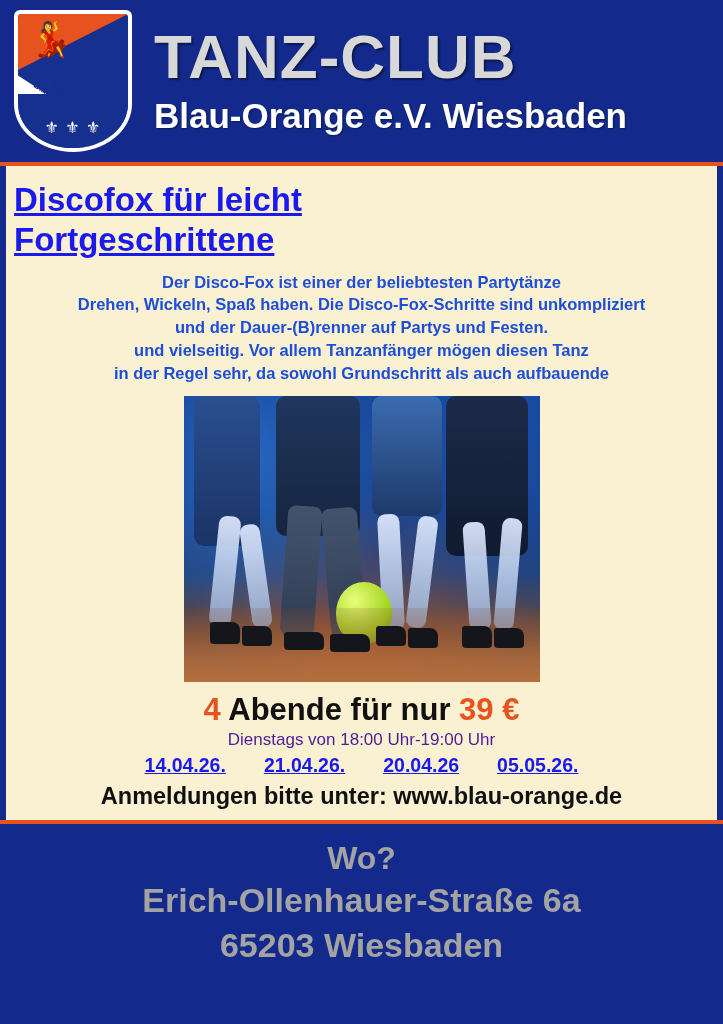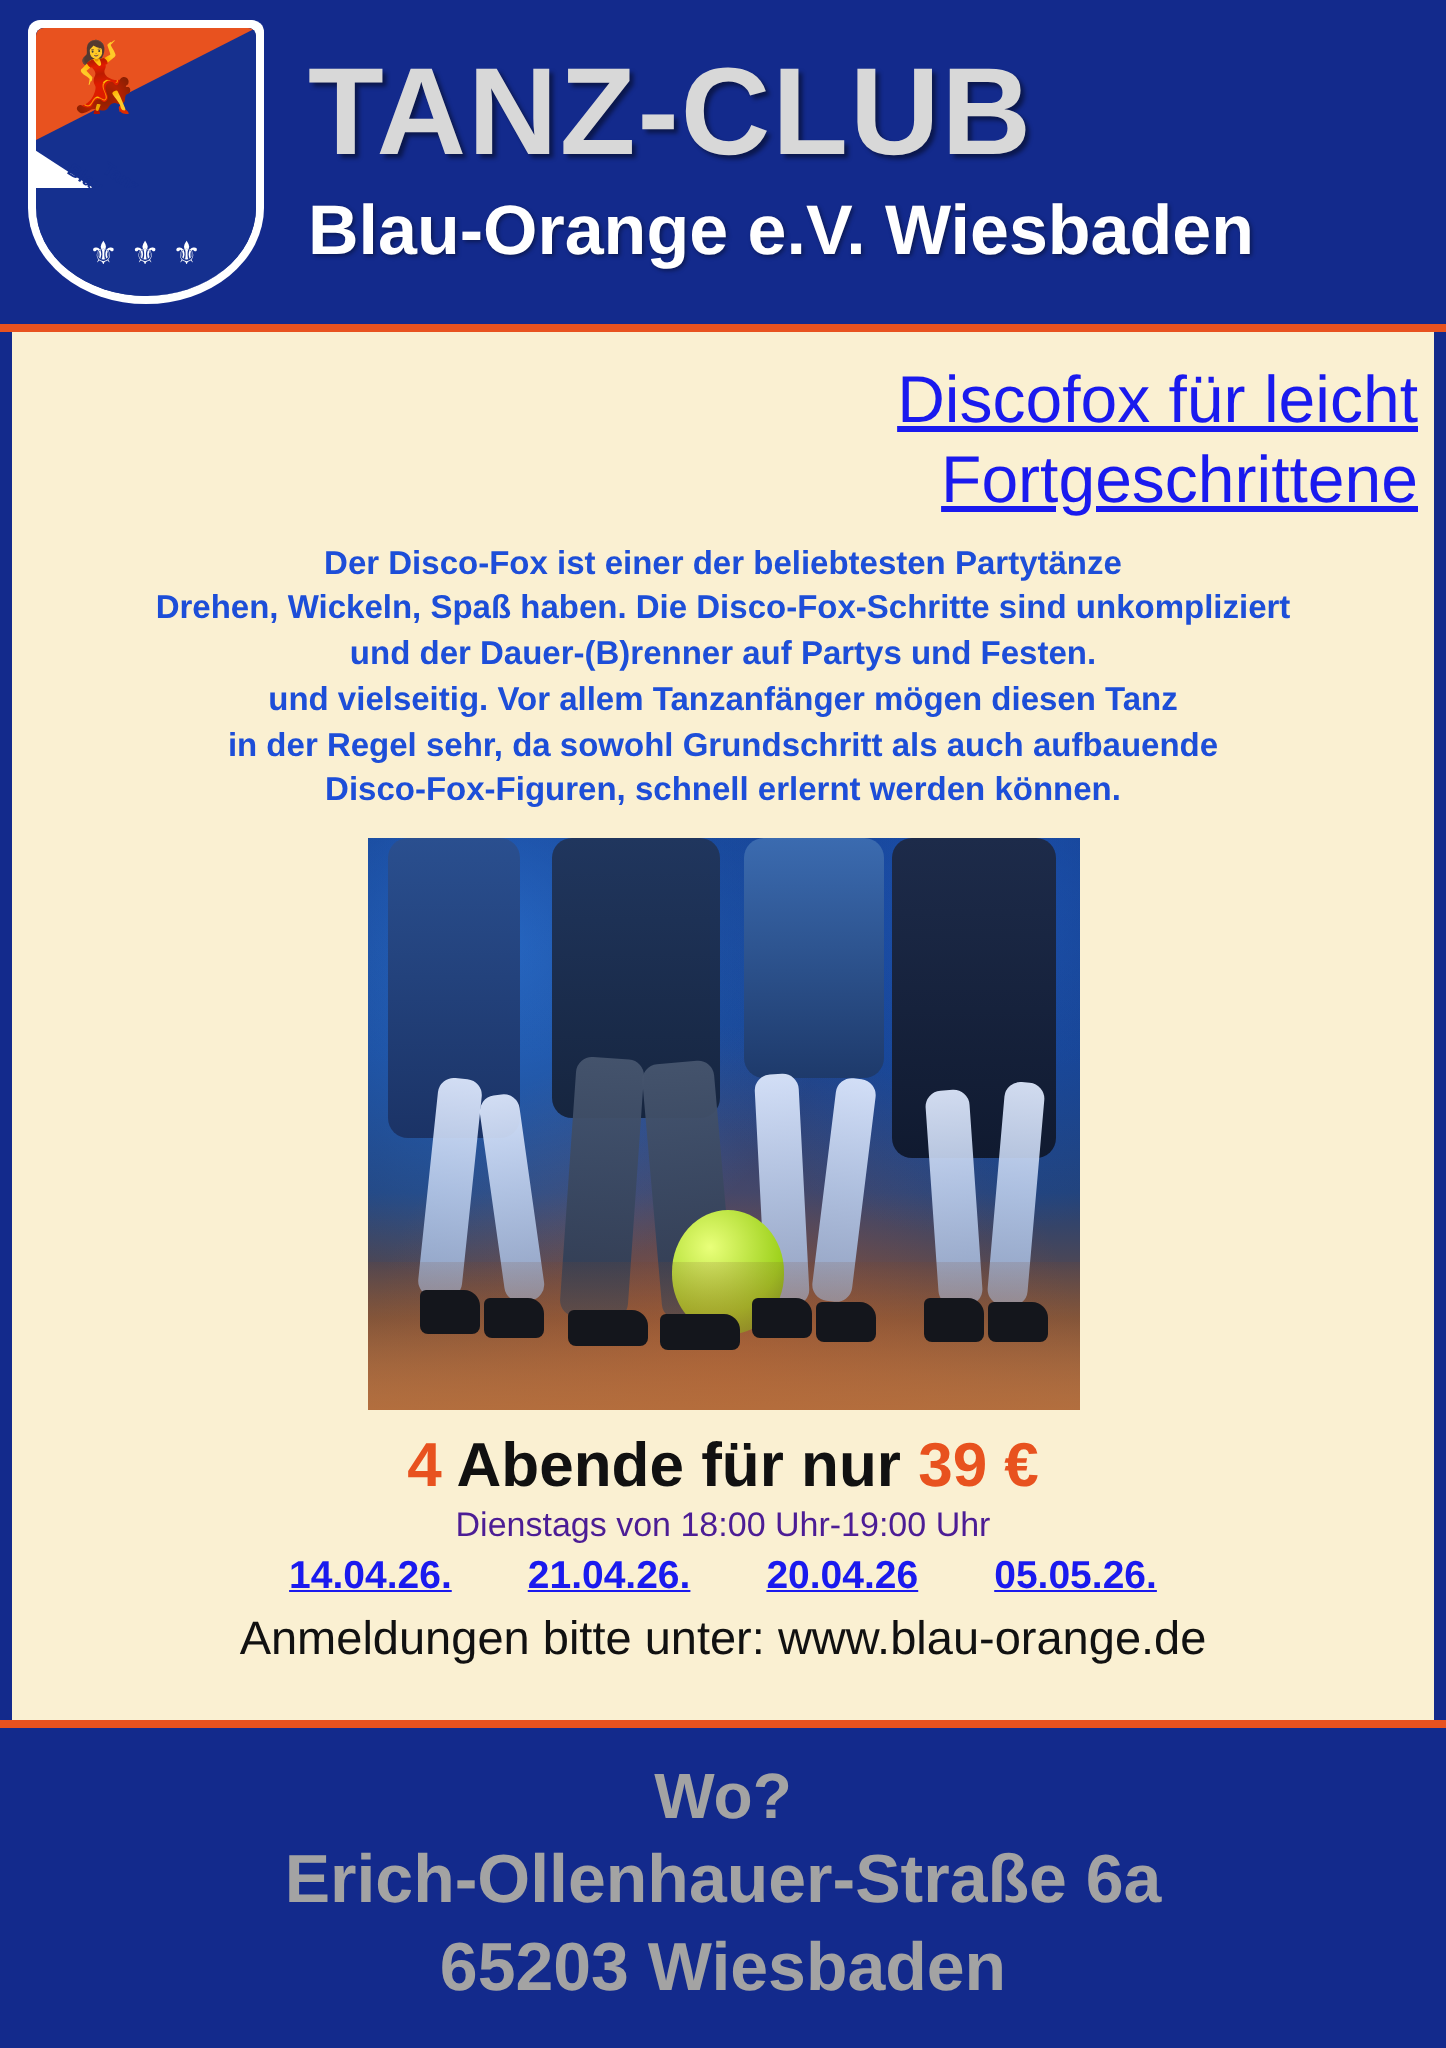"Discofox für leicht" .headline { font-weight: normal -> bold; text-align: right -> left }
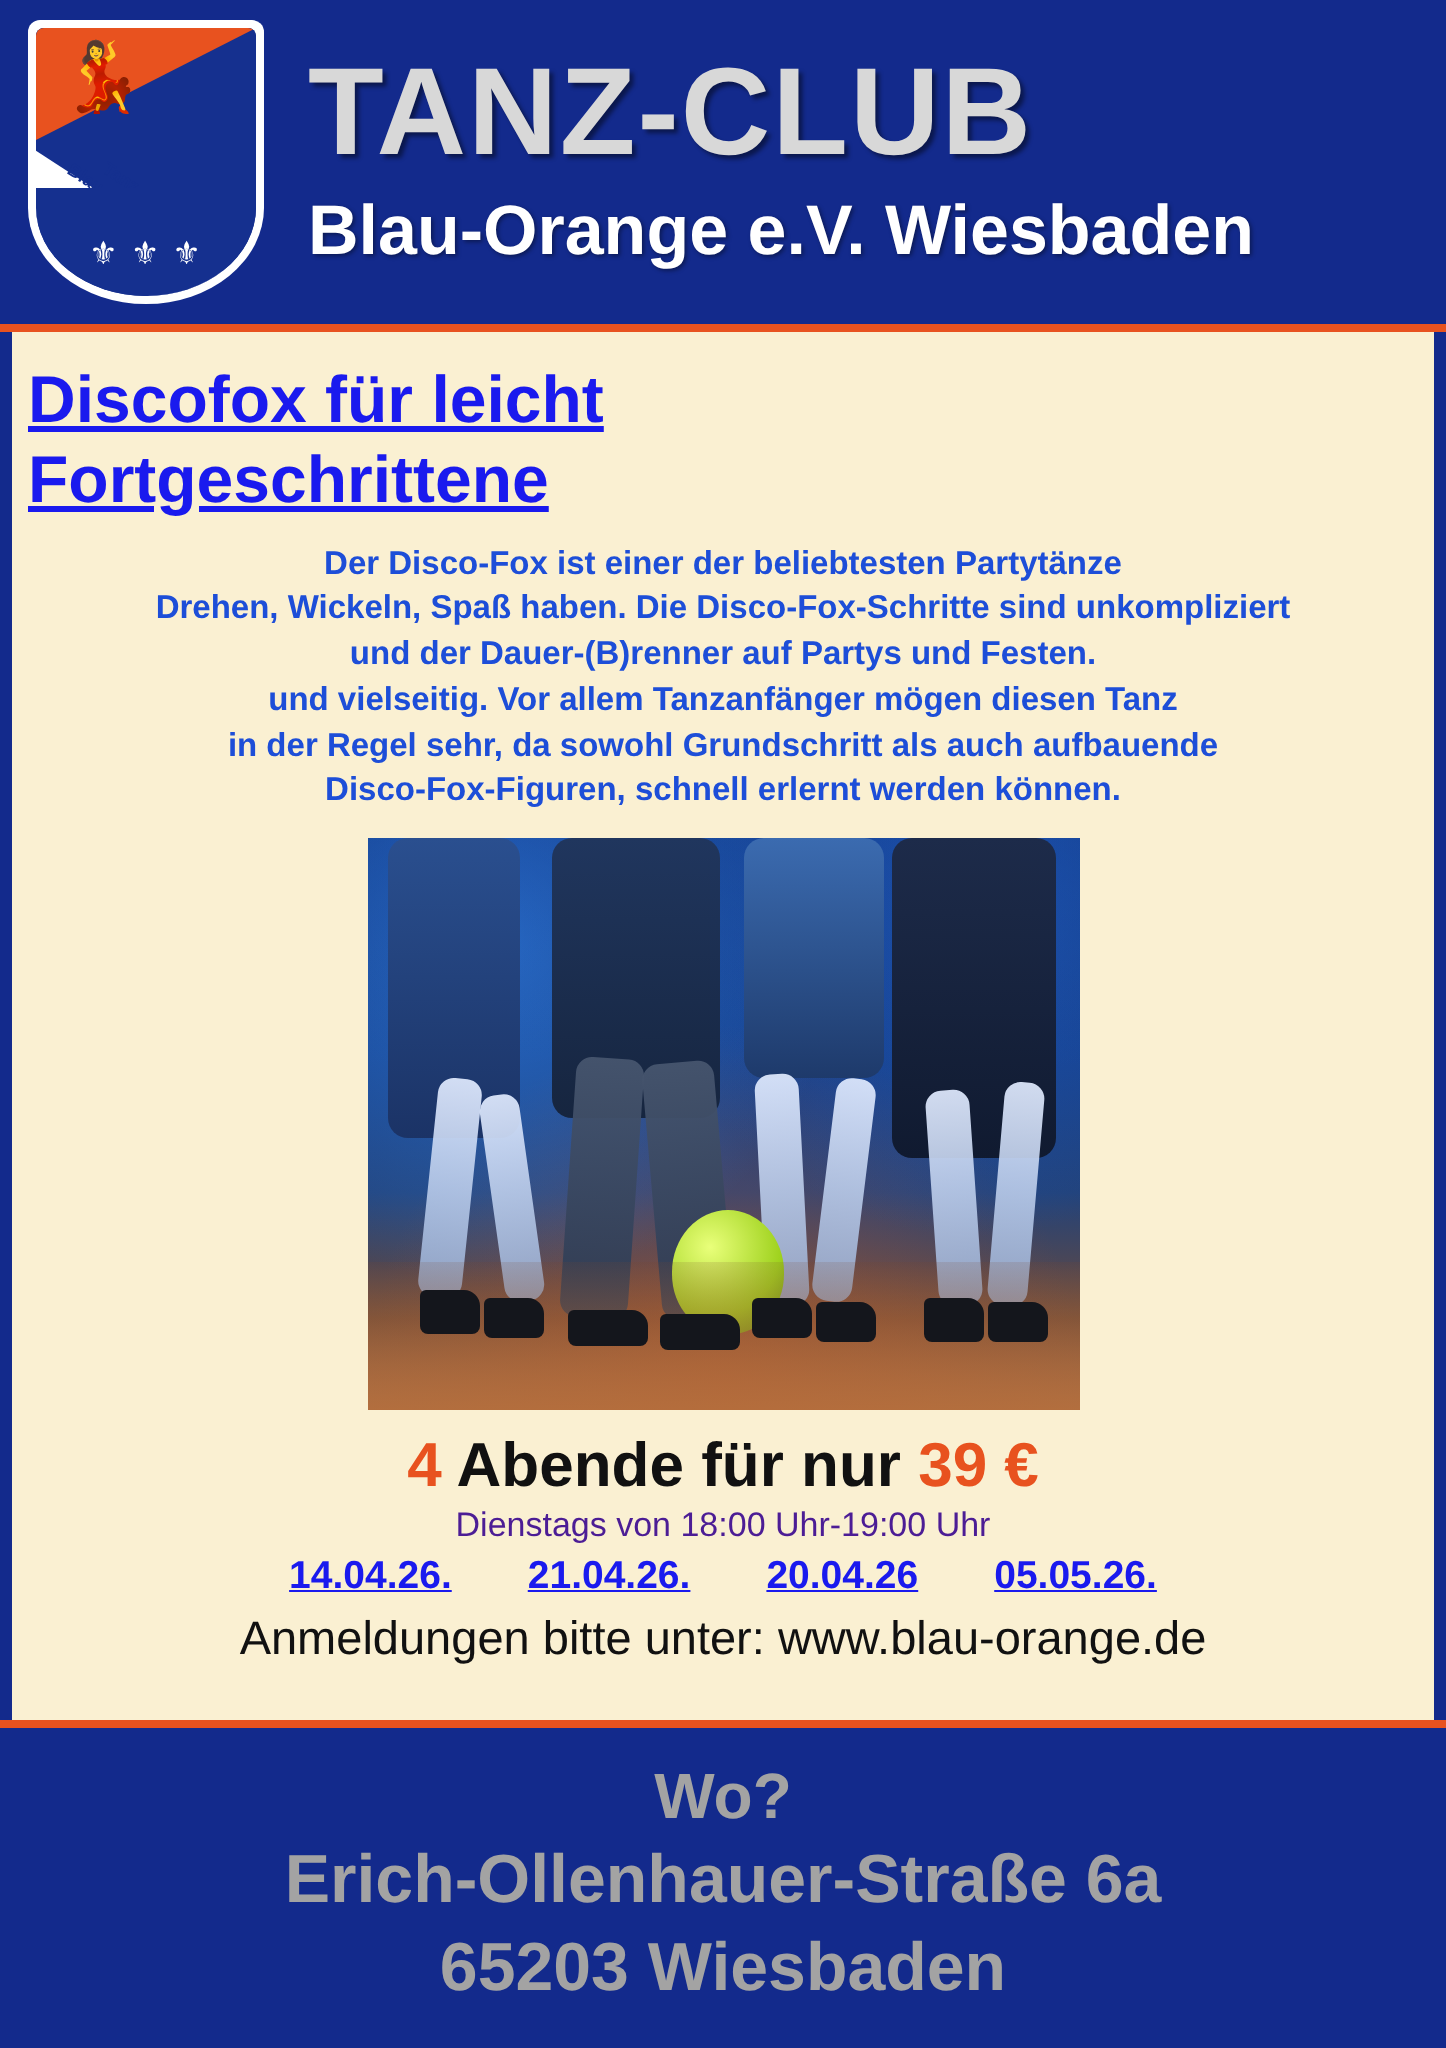"Disco-Fox-Figuren, schnell erlernt" div { html: <div>Disco-Fox-Figuren, schnell erlernt werden können.</div> -> none }
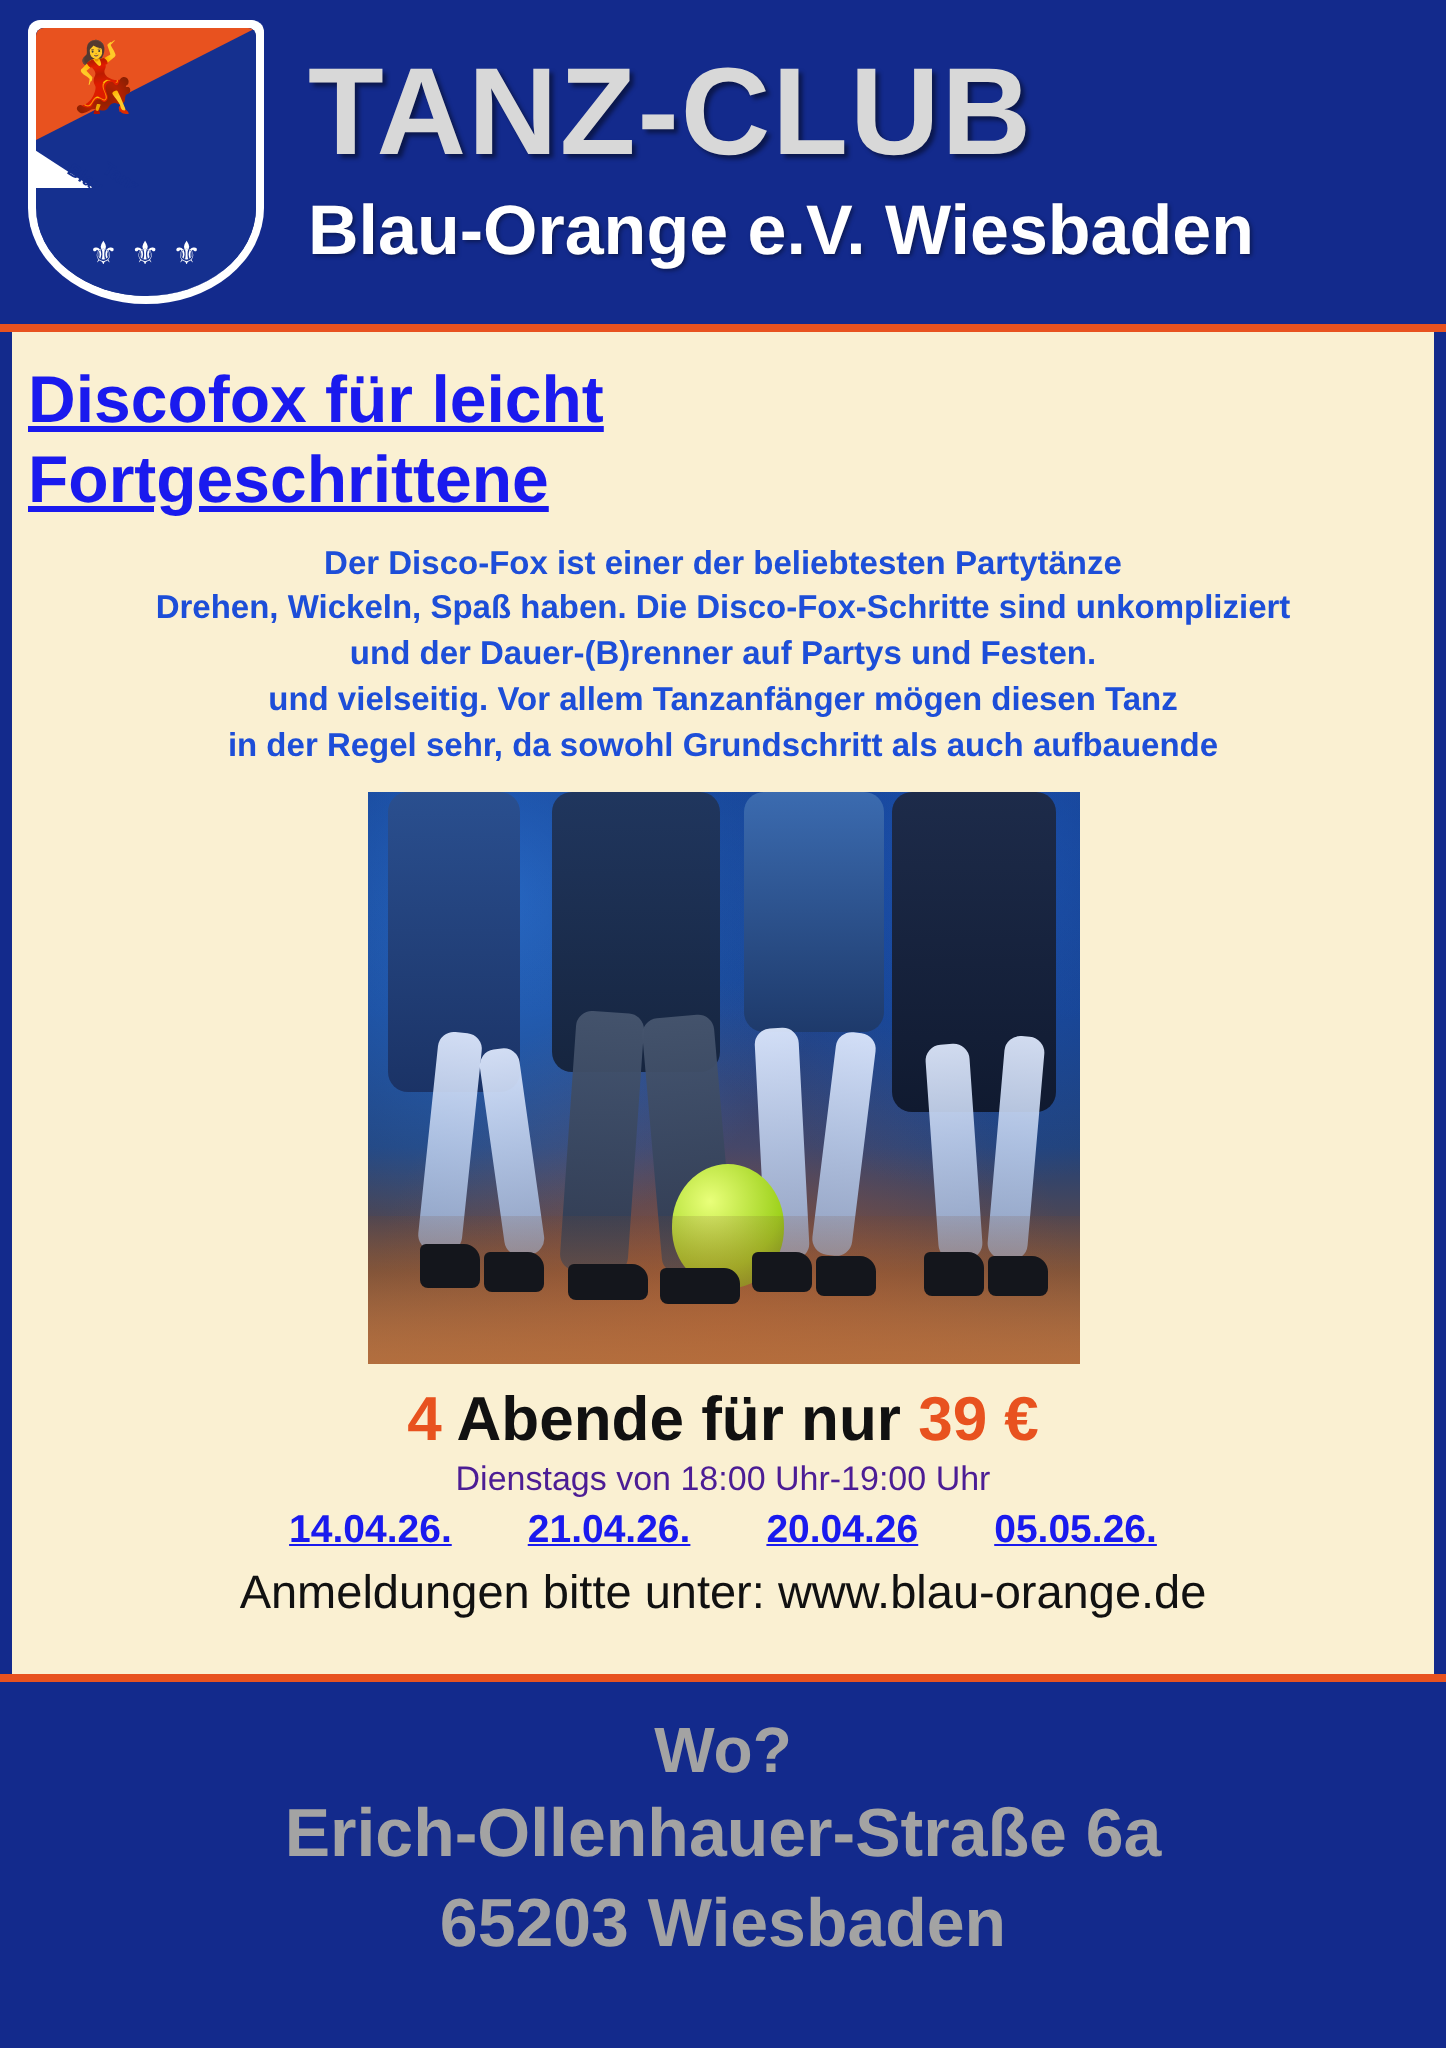"Anmeldungen bitte unter:" .signup { font-weight: normal -> bold; margin-bottom: 19px -> 2px }
